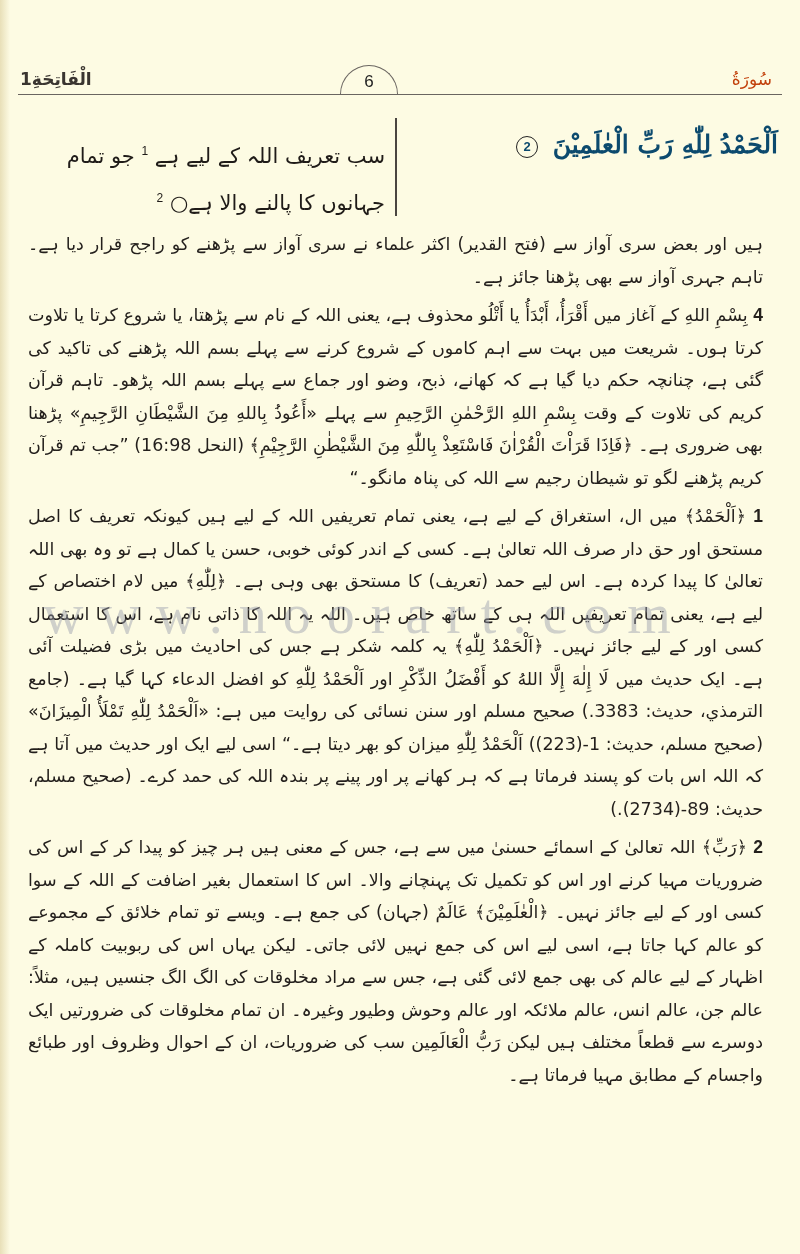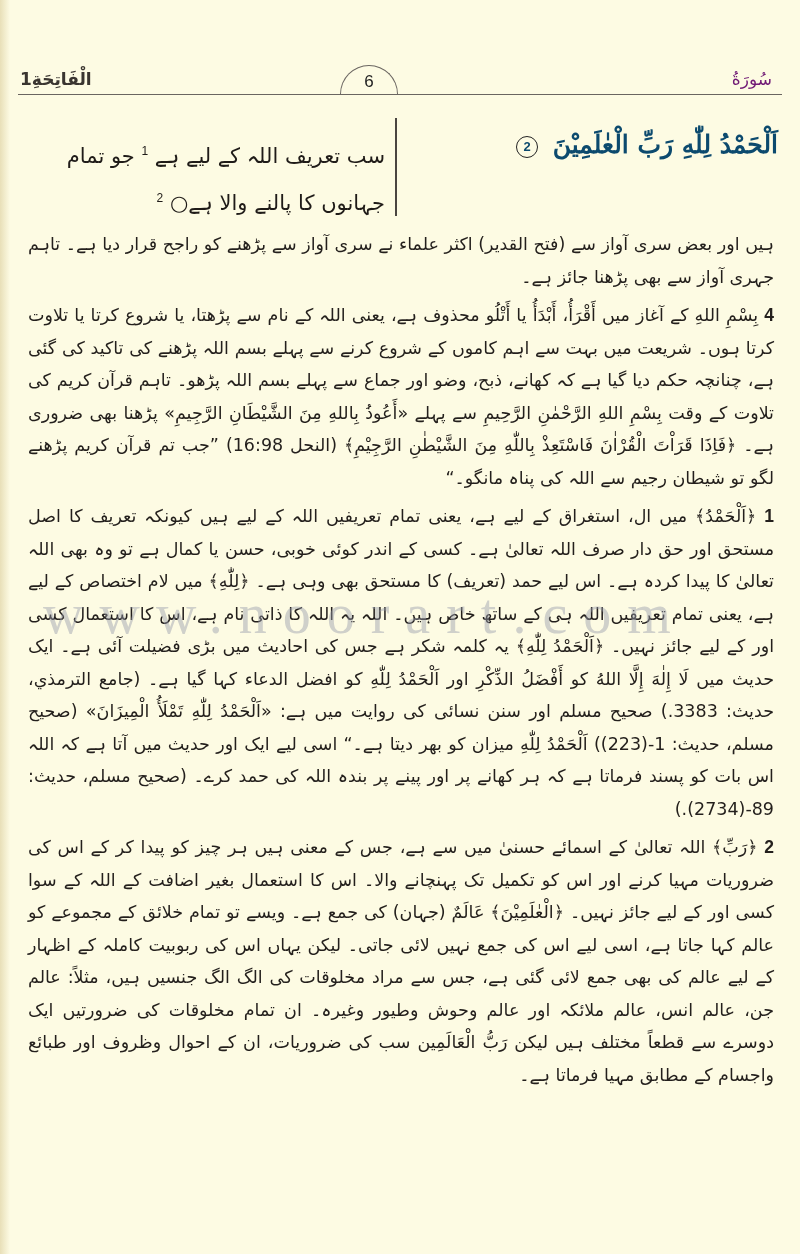"سُورَةُ" .surah-label { color: #701a75 -> #c2410c }
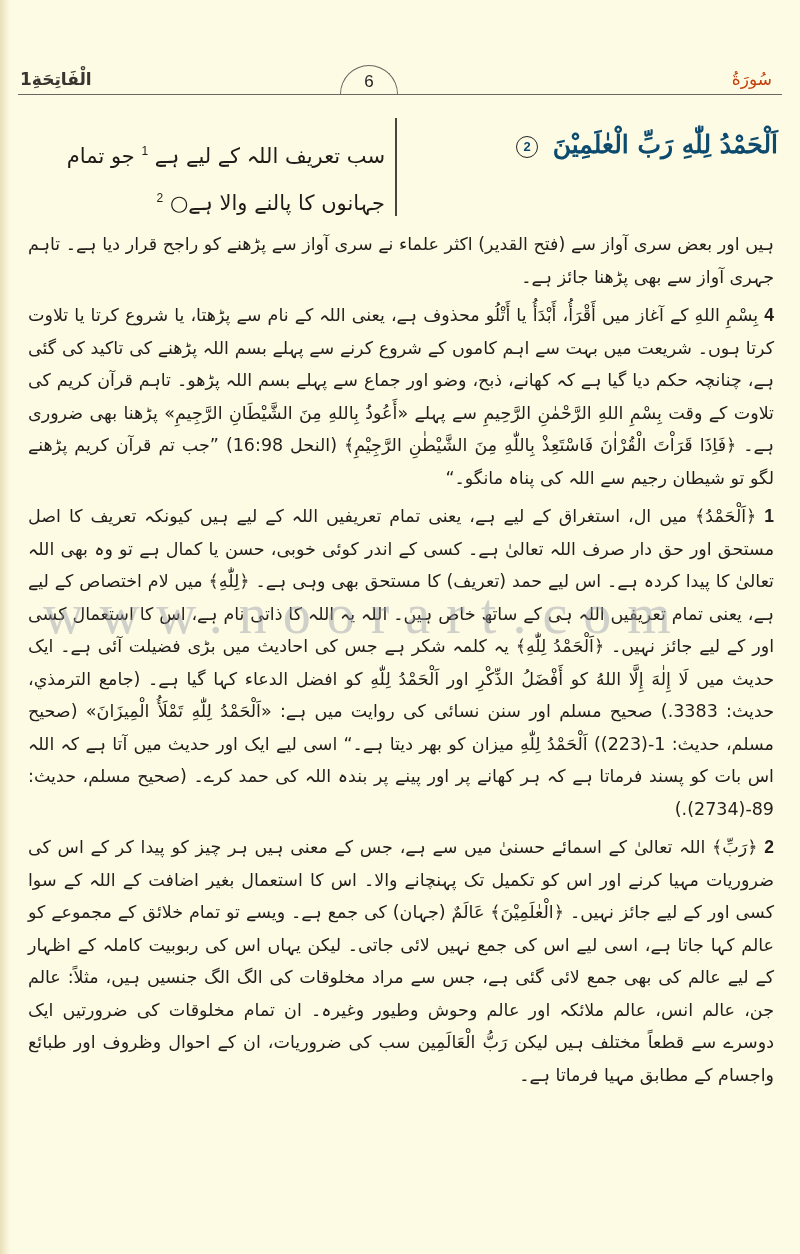"ہیں اور بعض سری آواز" .content p { margin: 0 4px 6px 0 -> 0 15px 6px 0 }
